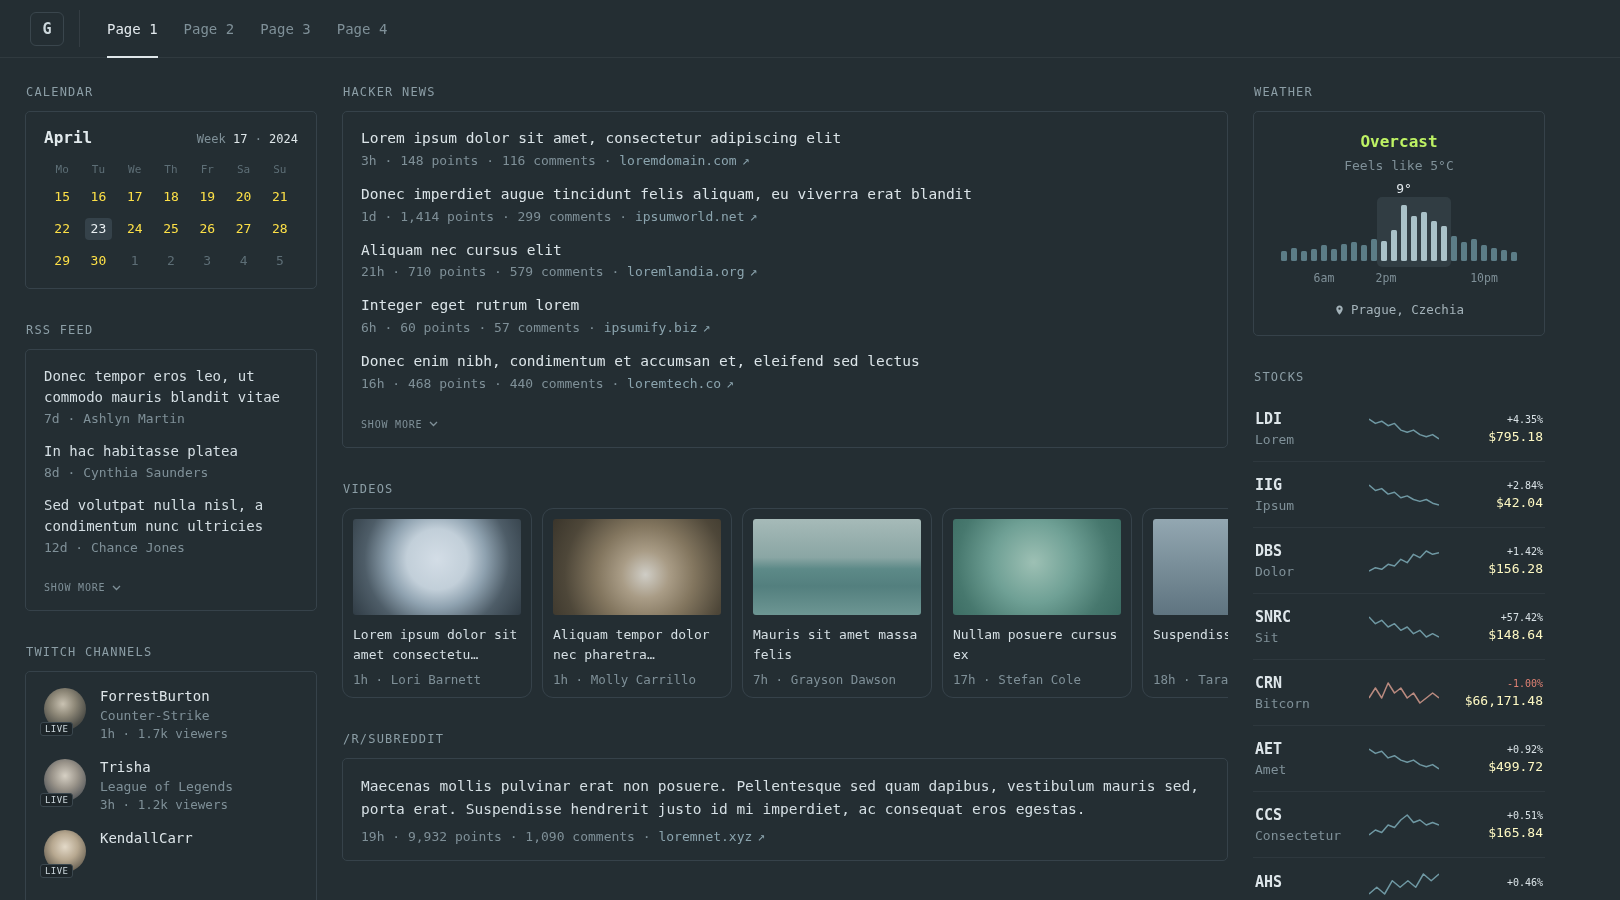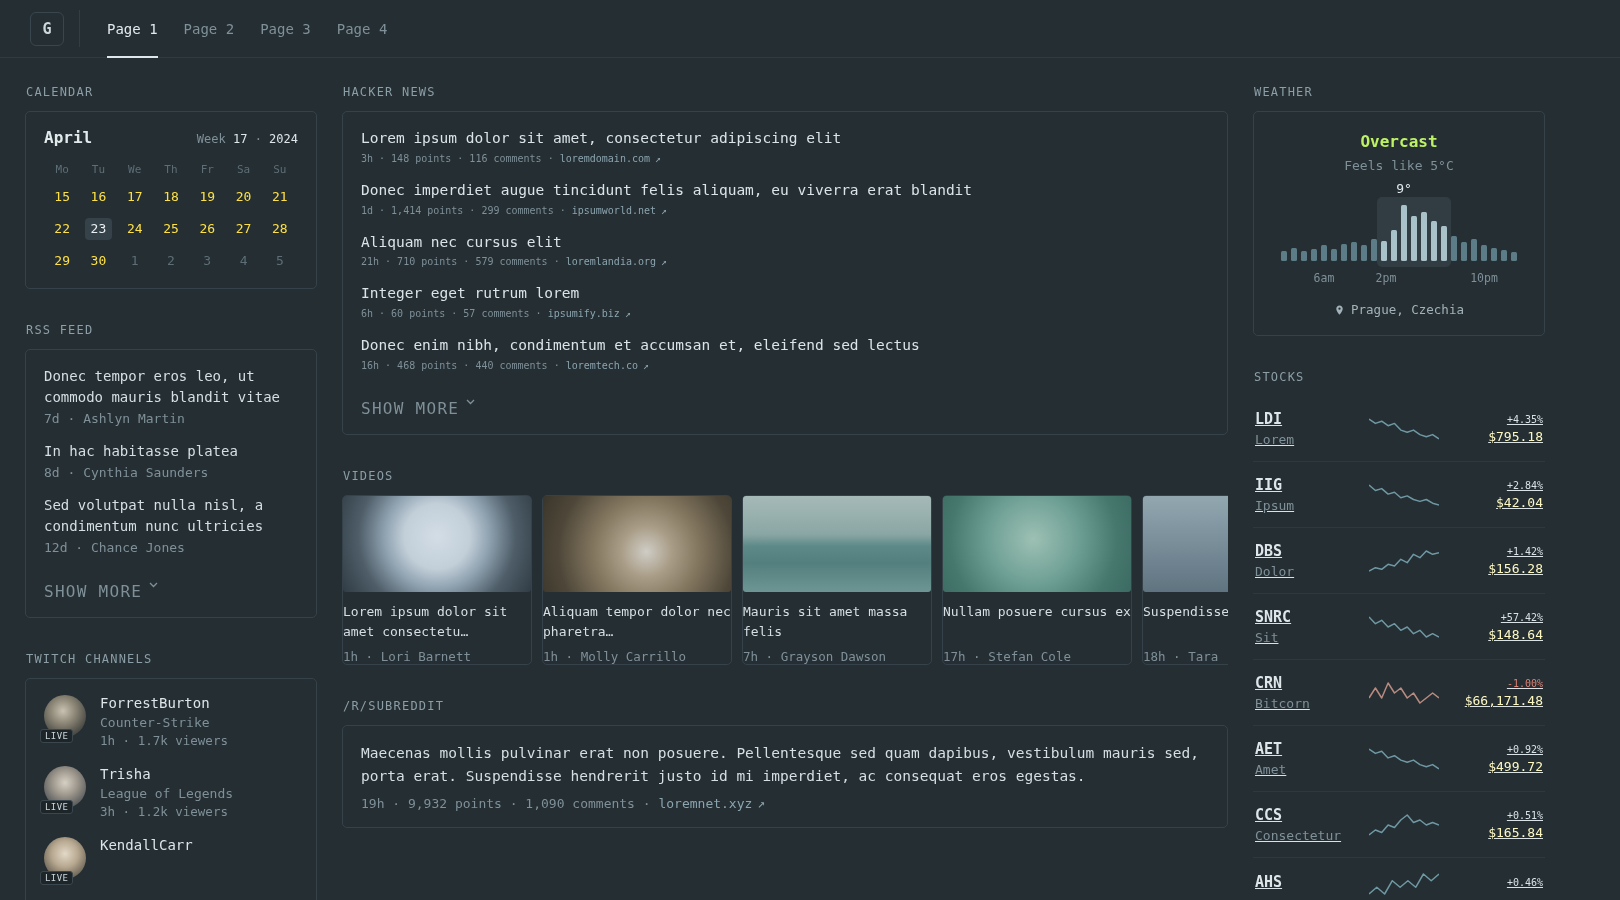"3h · 148 points ·" .hn-meta { font-size: 10px -> 13px }
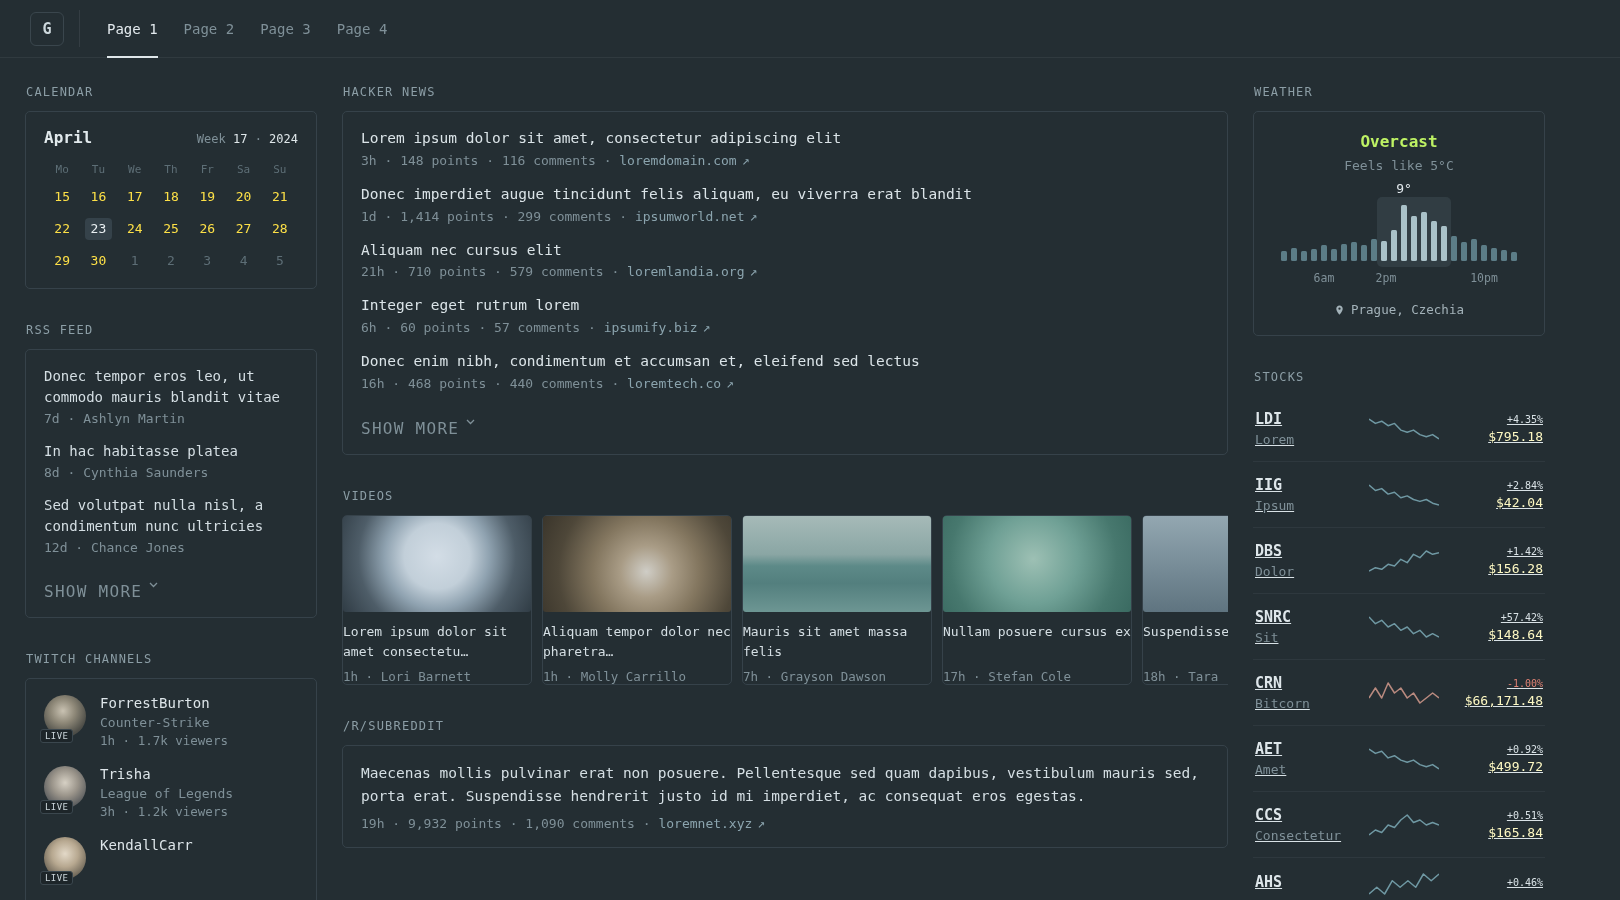"SHOW MORE" .show-more { align-items: none -> center; font-size: 16px -> 10px }
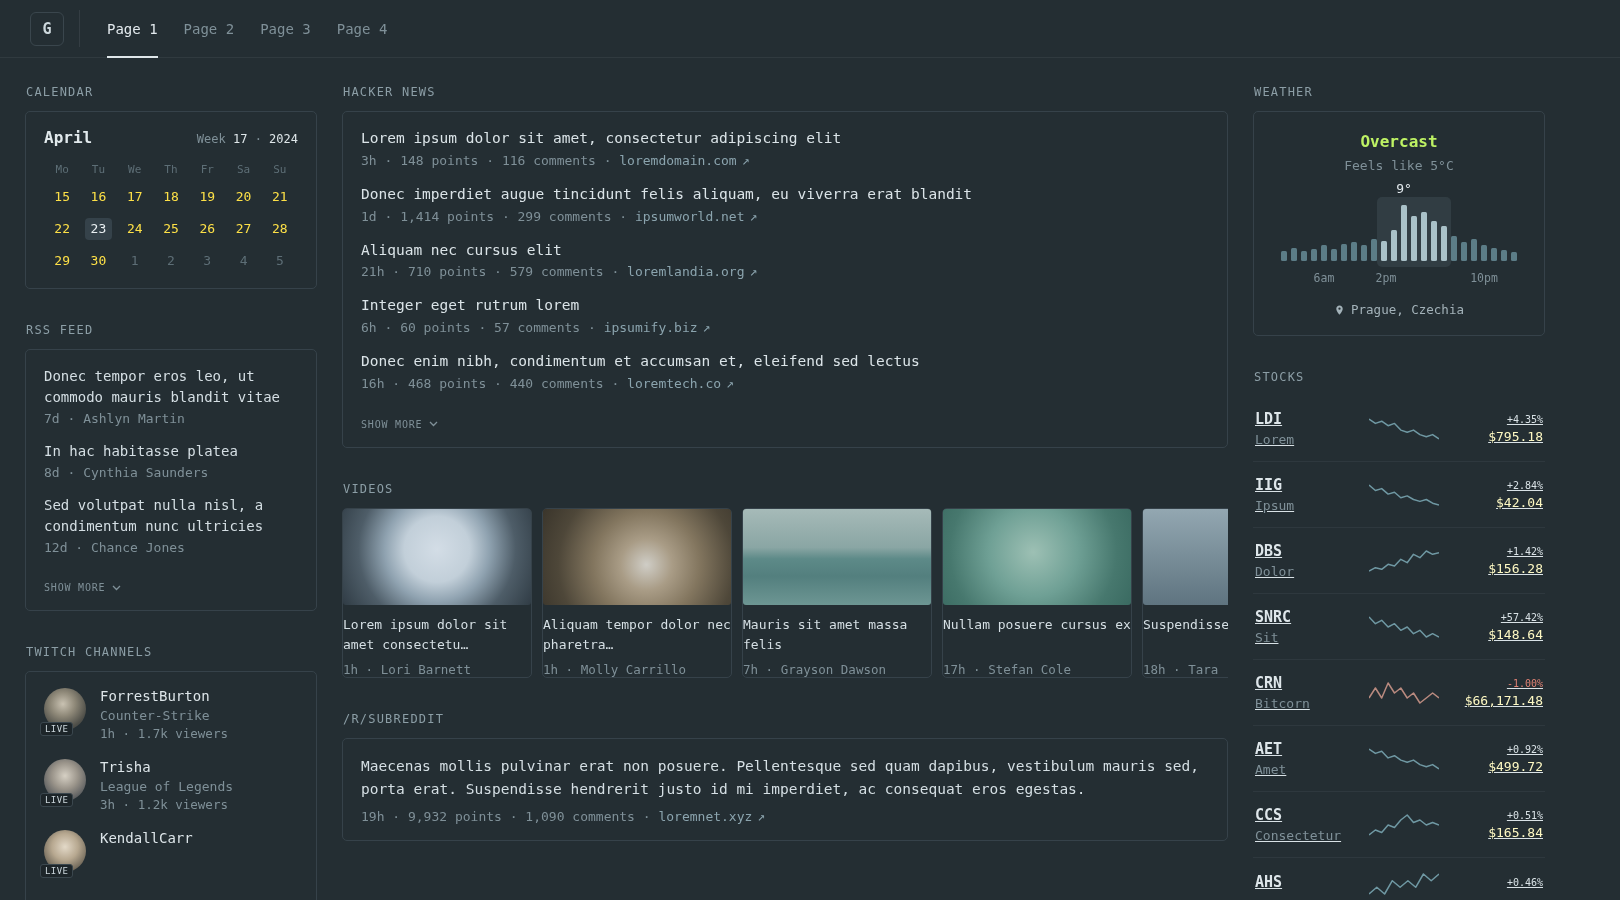"LDI" .stock { text-decoration: underline -> none }
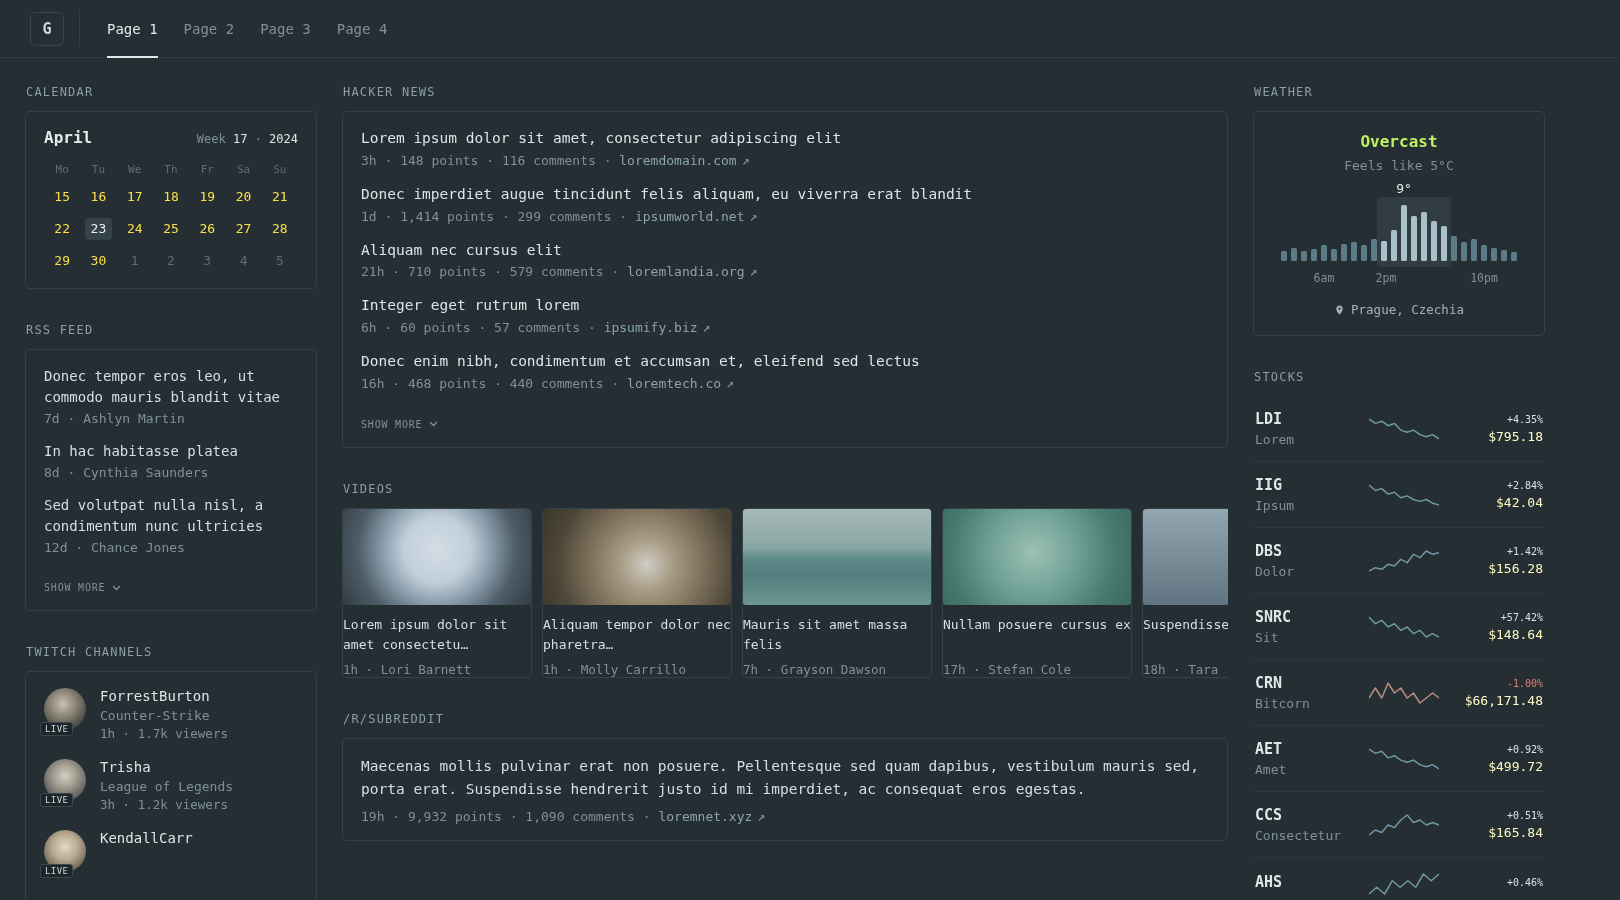"Lorem ipsum dolor sit amet" .video-card { border-radius: 5px -> 11px; padding: none -> 10px }
